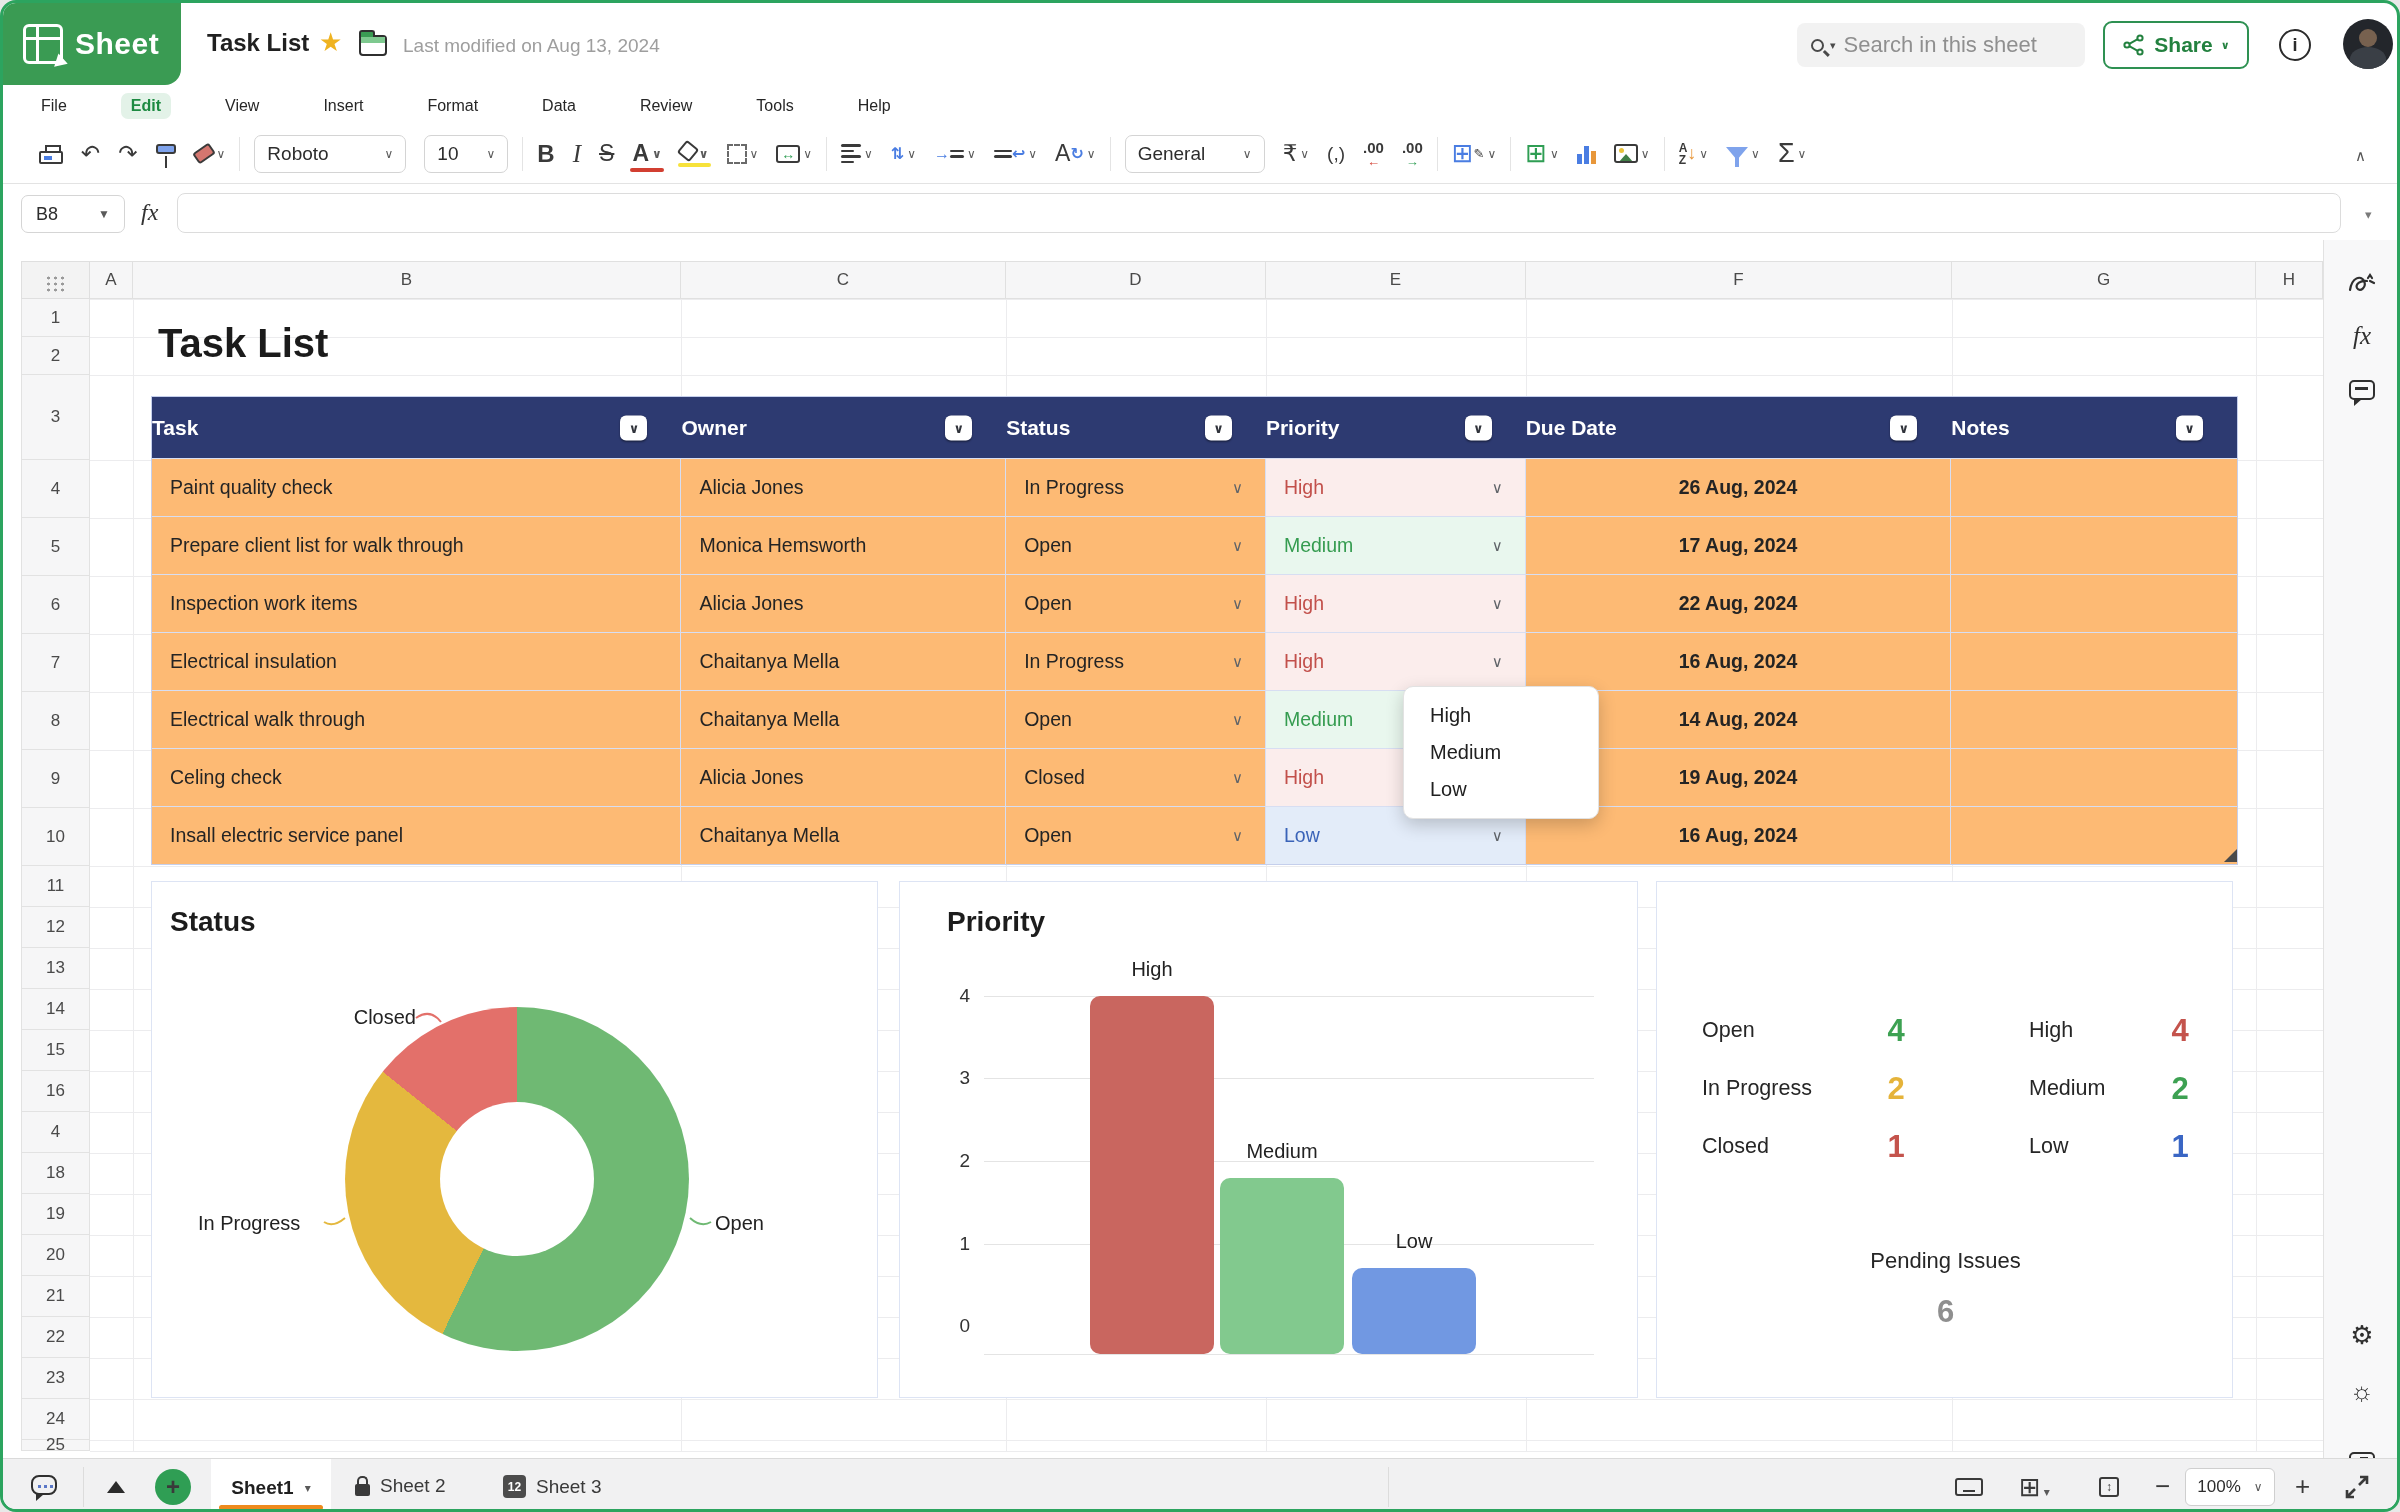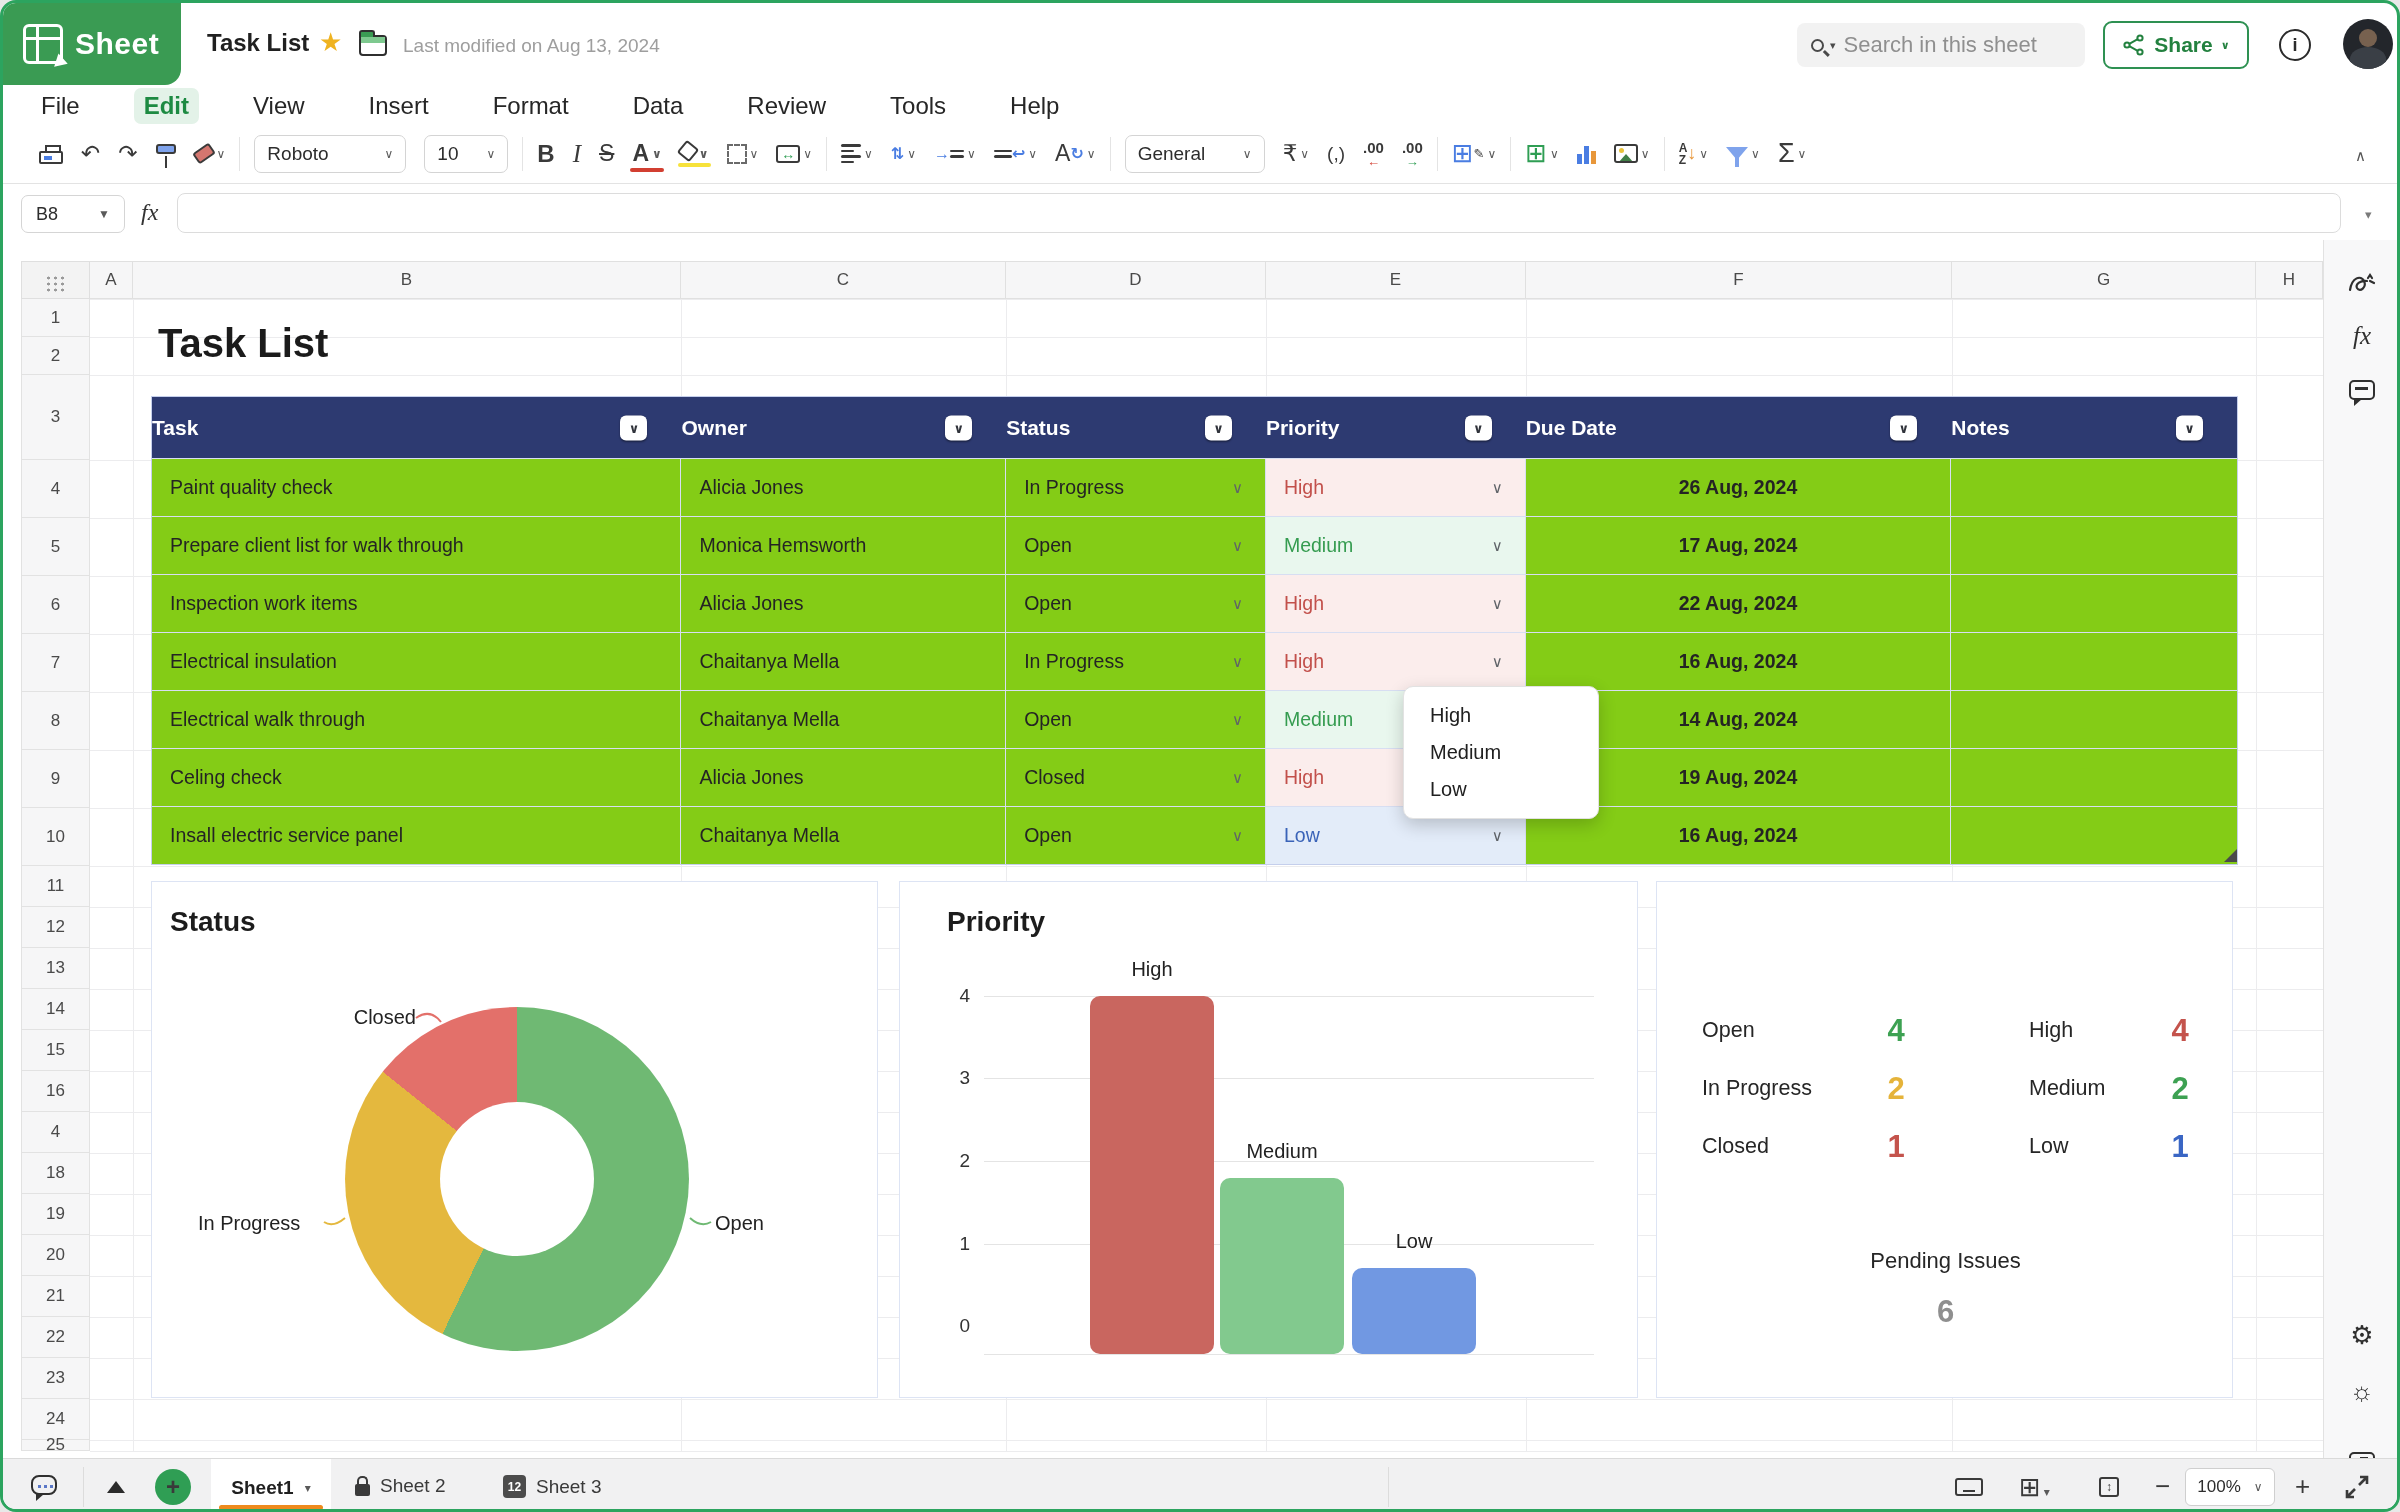"File" .menu-item { font-size: 24px -> 16px }
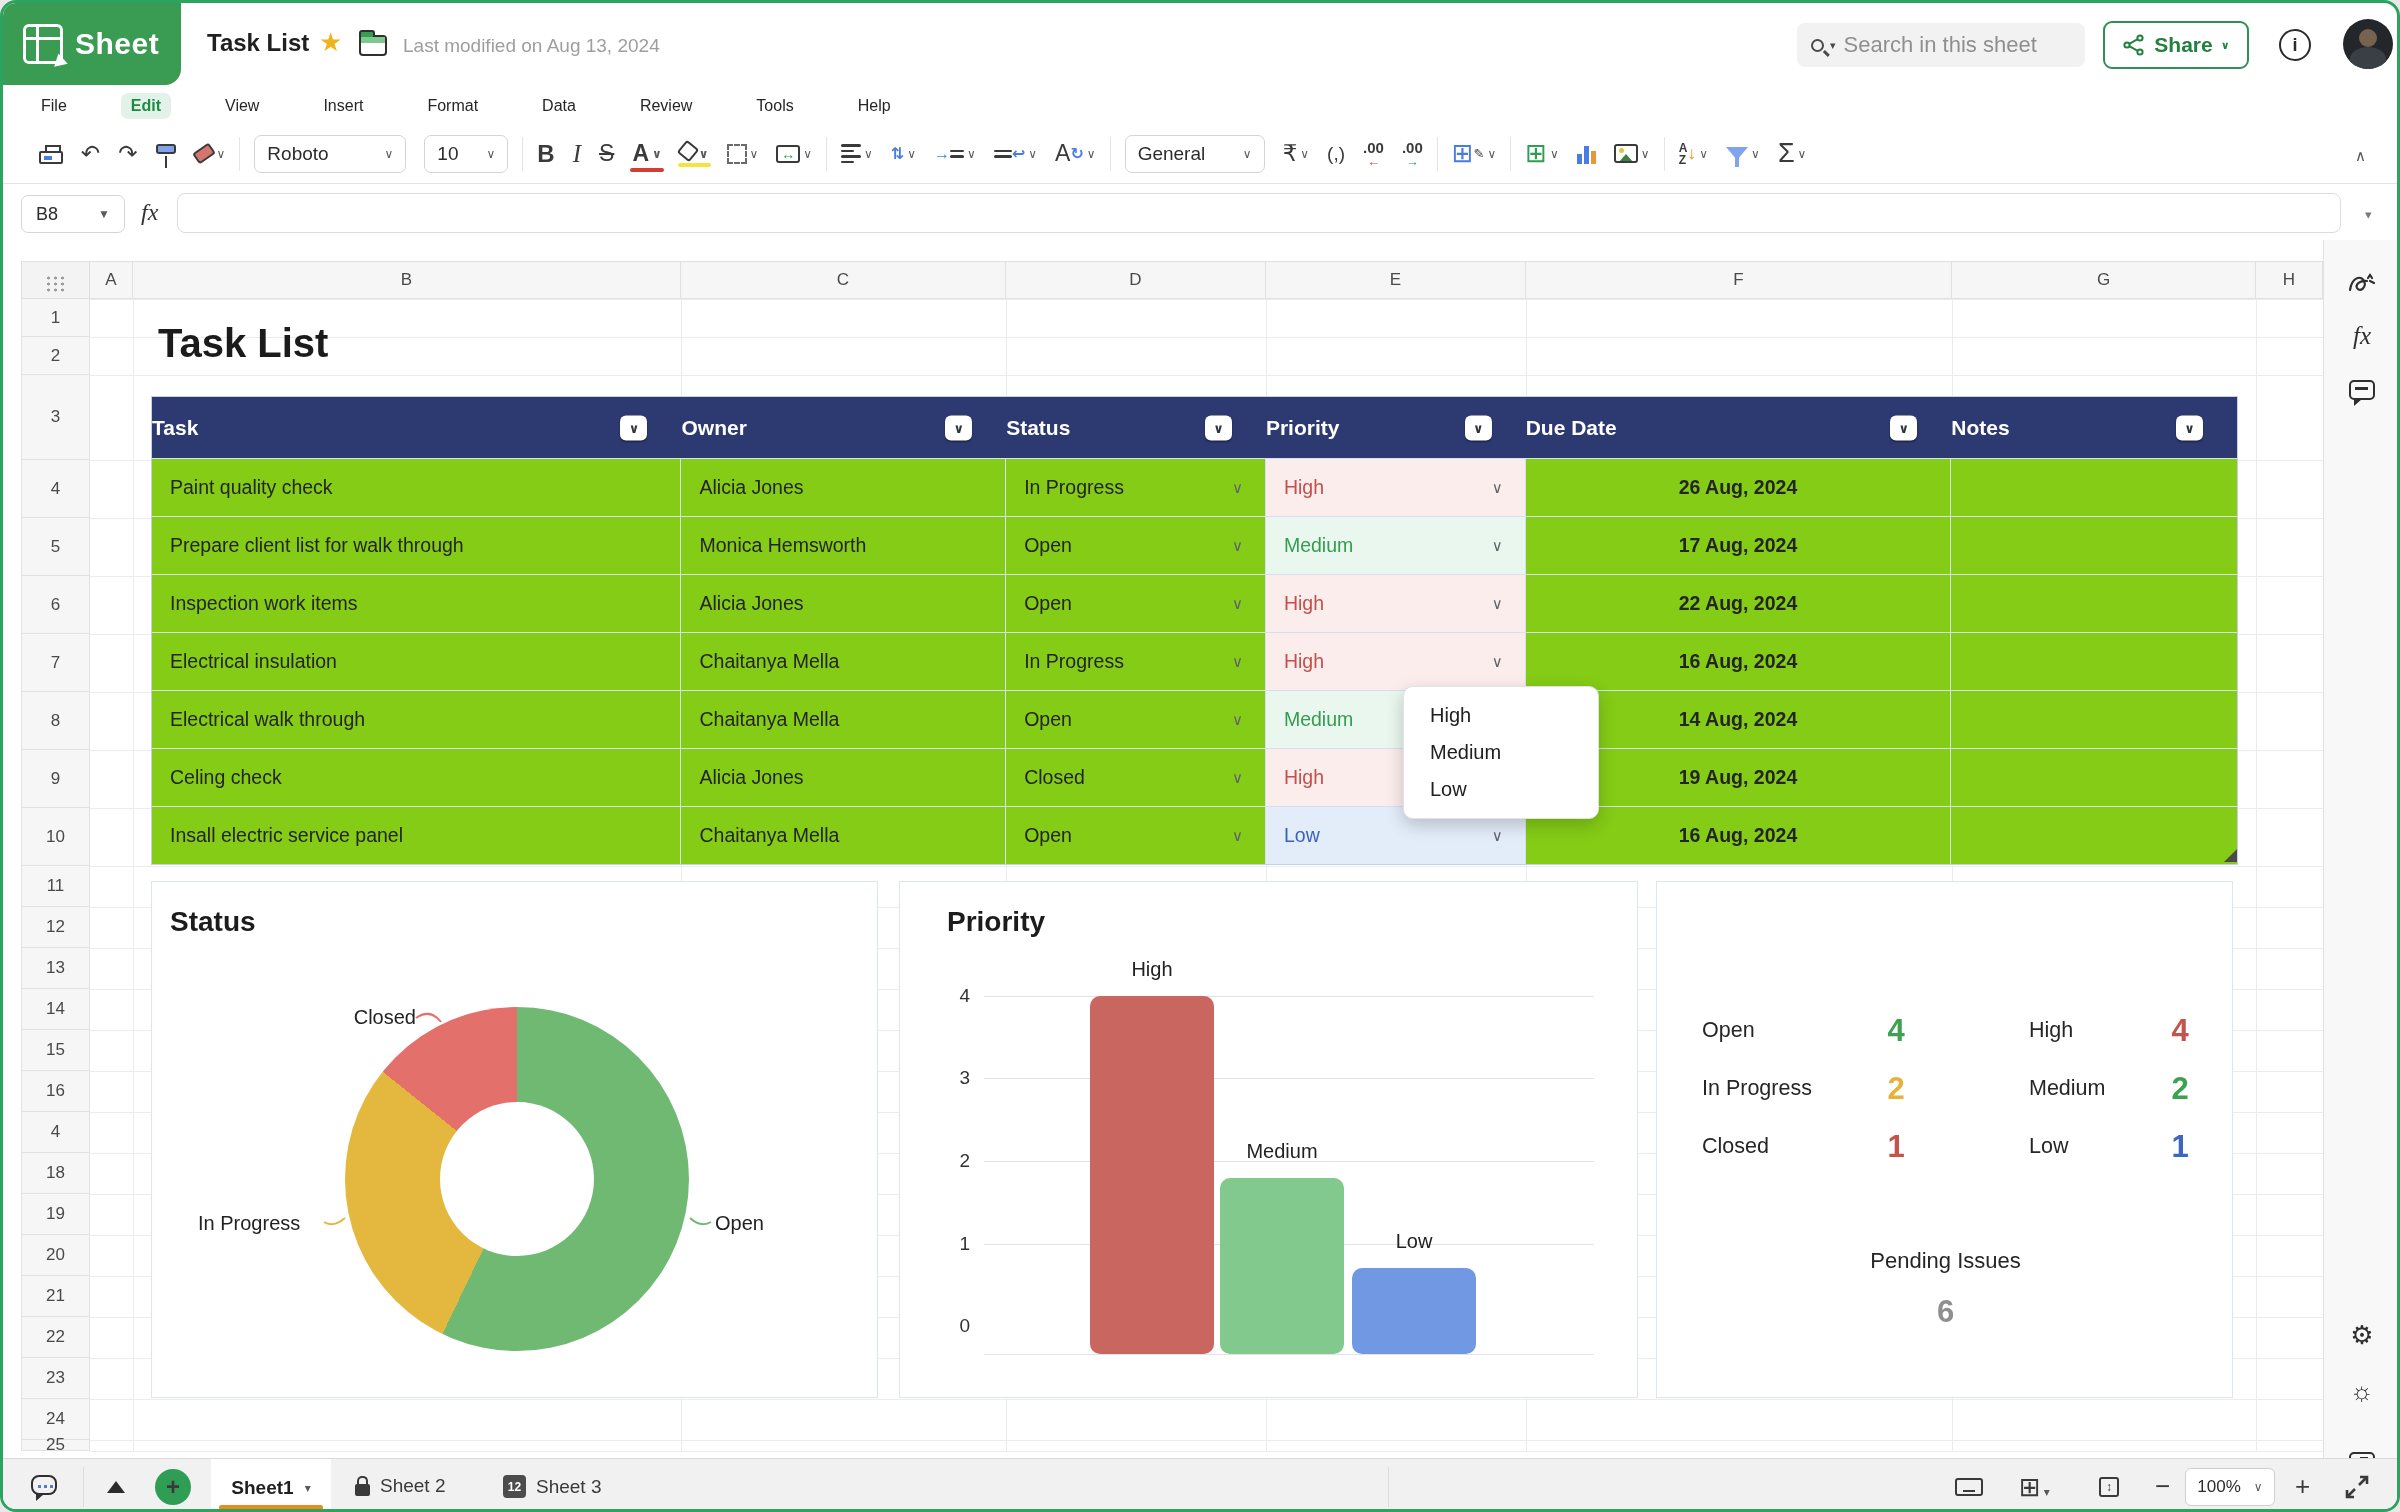"Paint quality check" .trow { background: #84cc16 -> #fdba74 }
